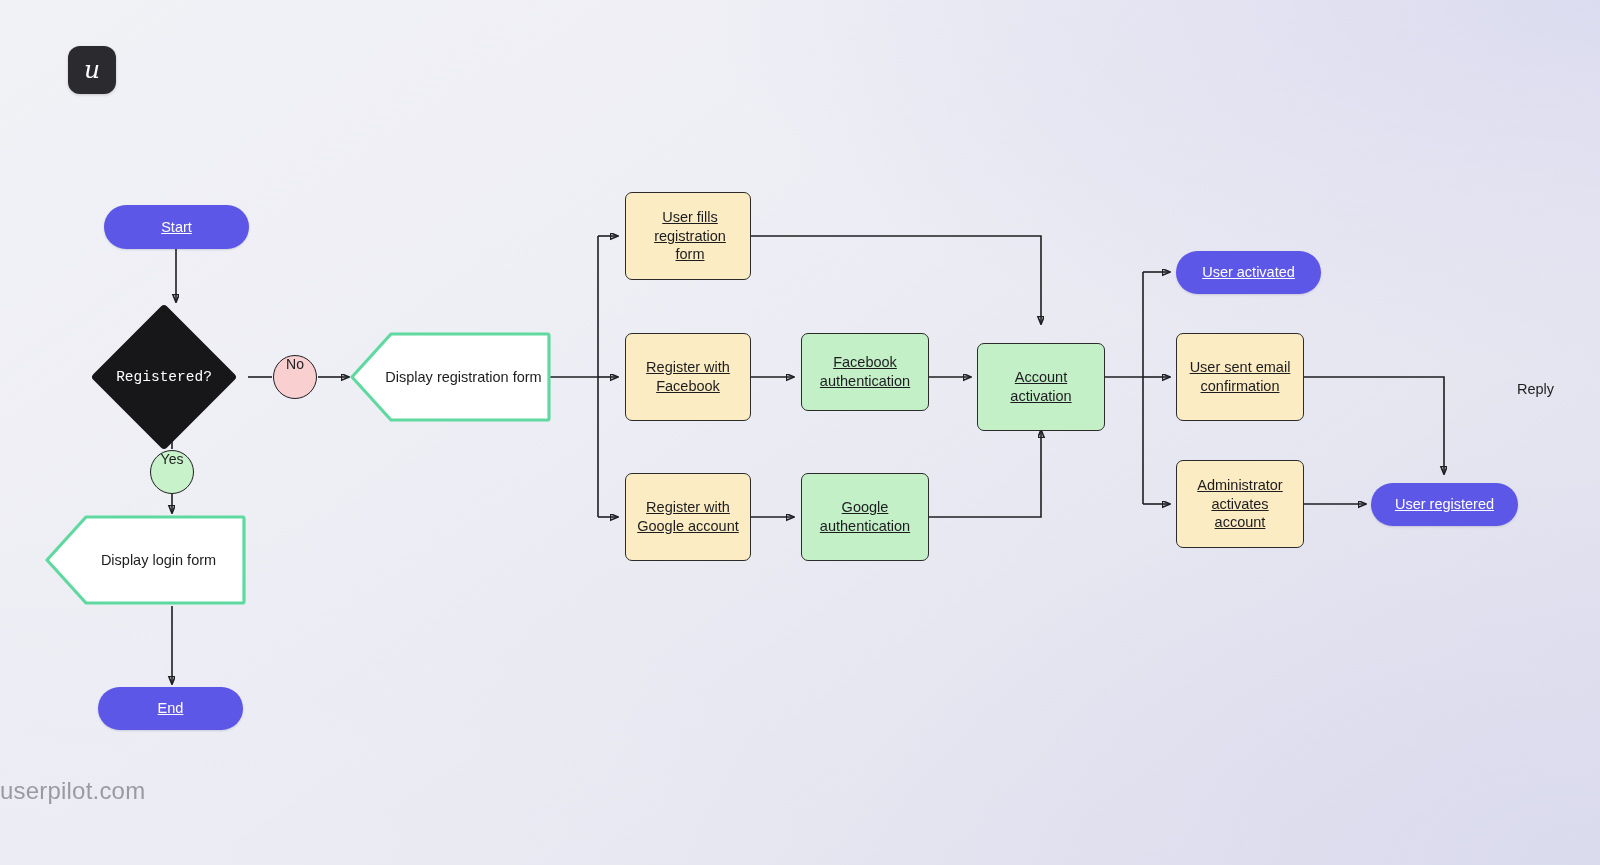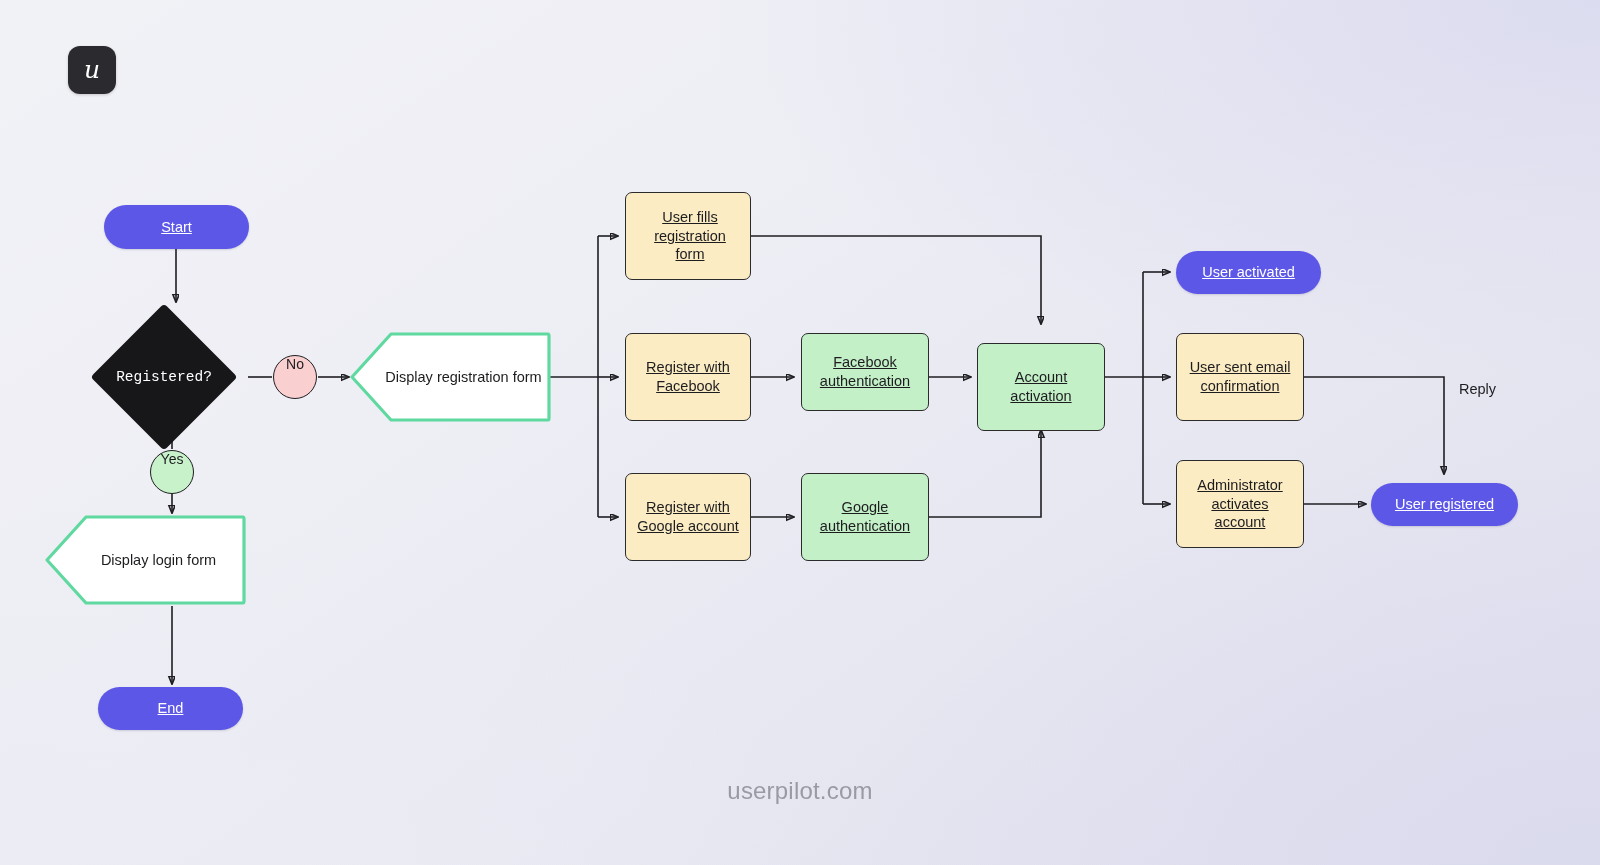"Reply" div.edge-label { left: 1459px -> 1517px }
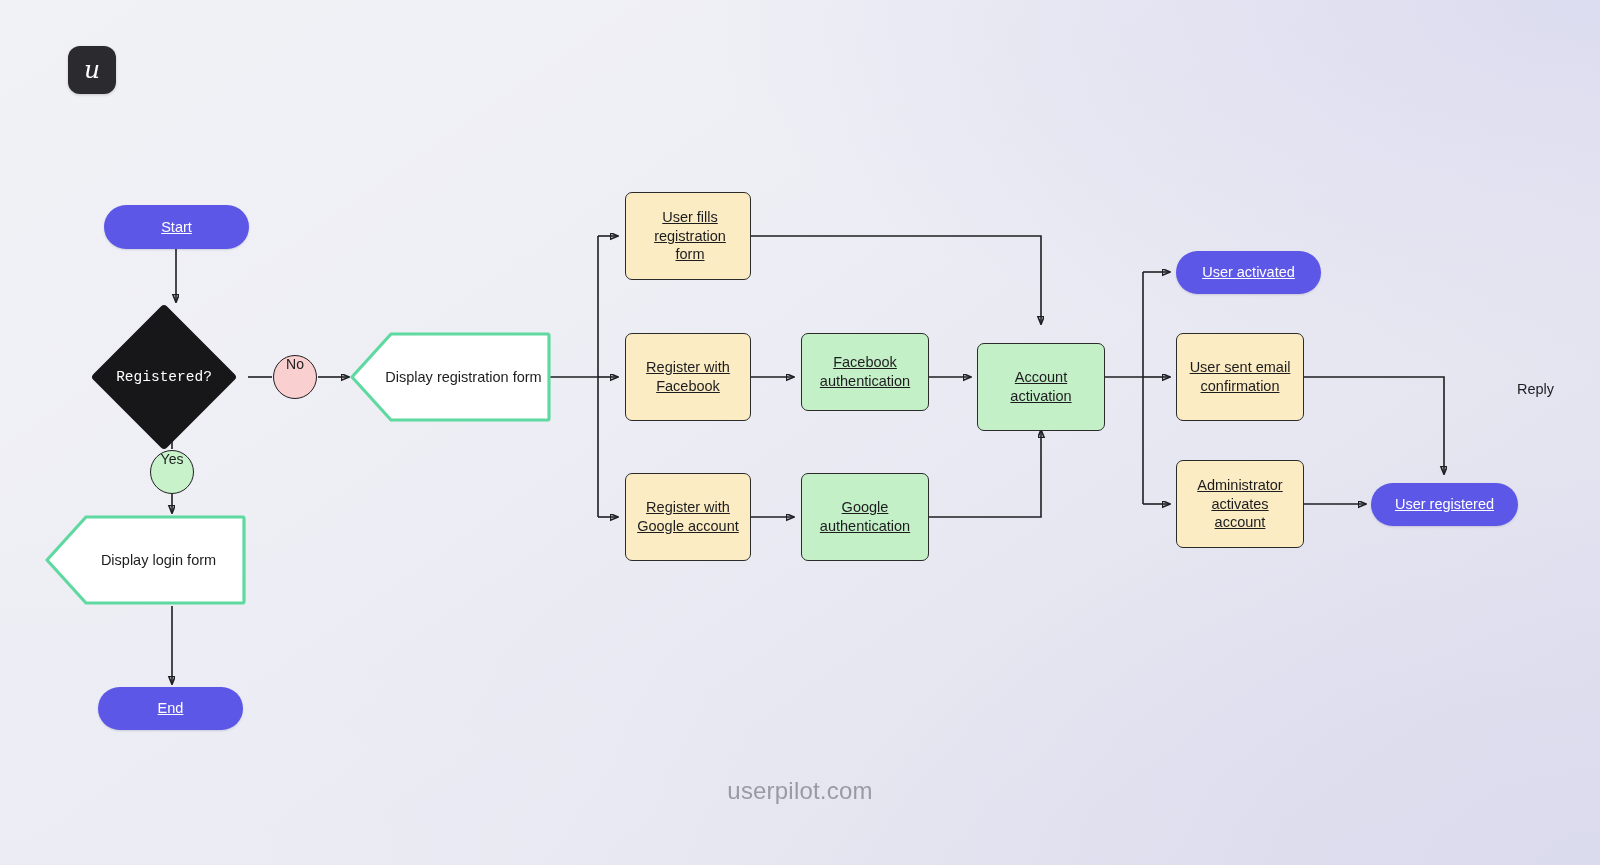"userpilot.com" #watermark { text-align: center -> none }
